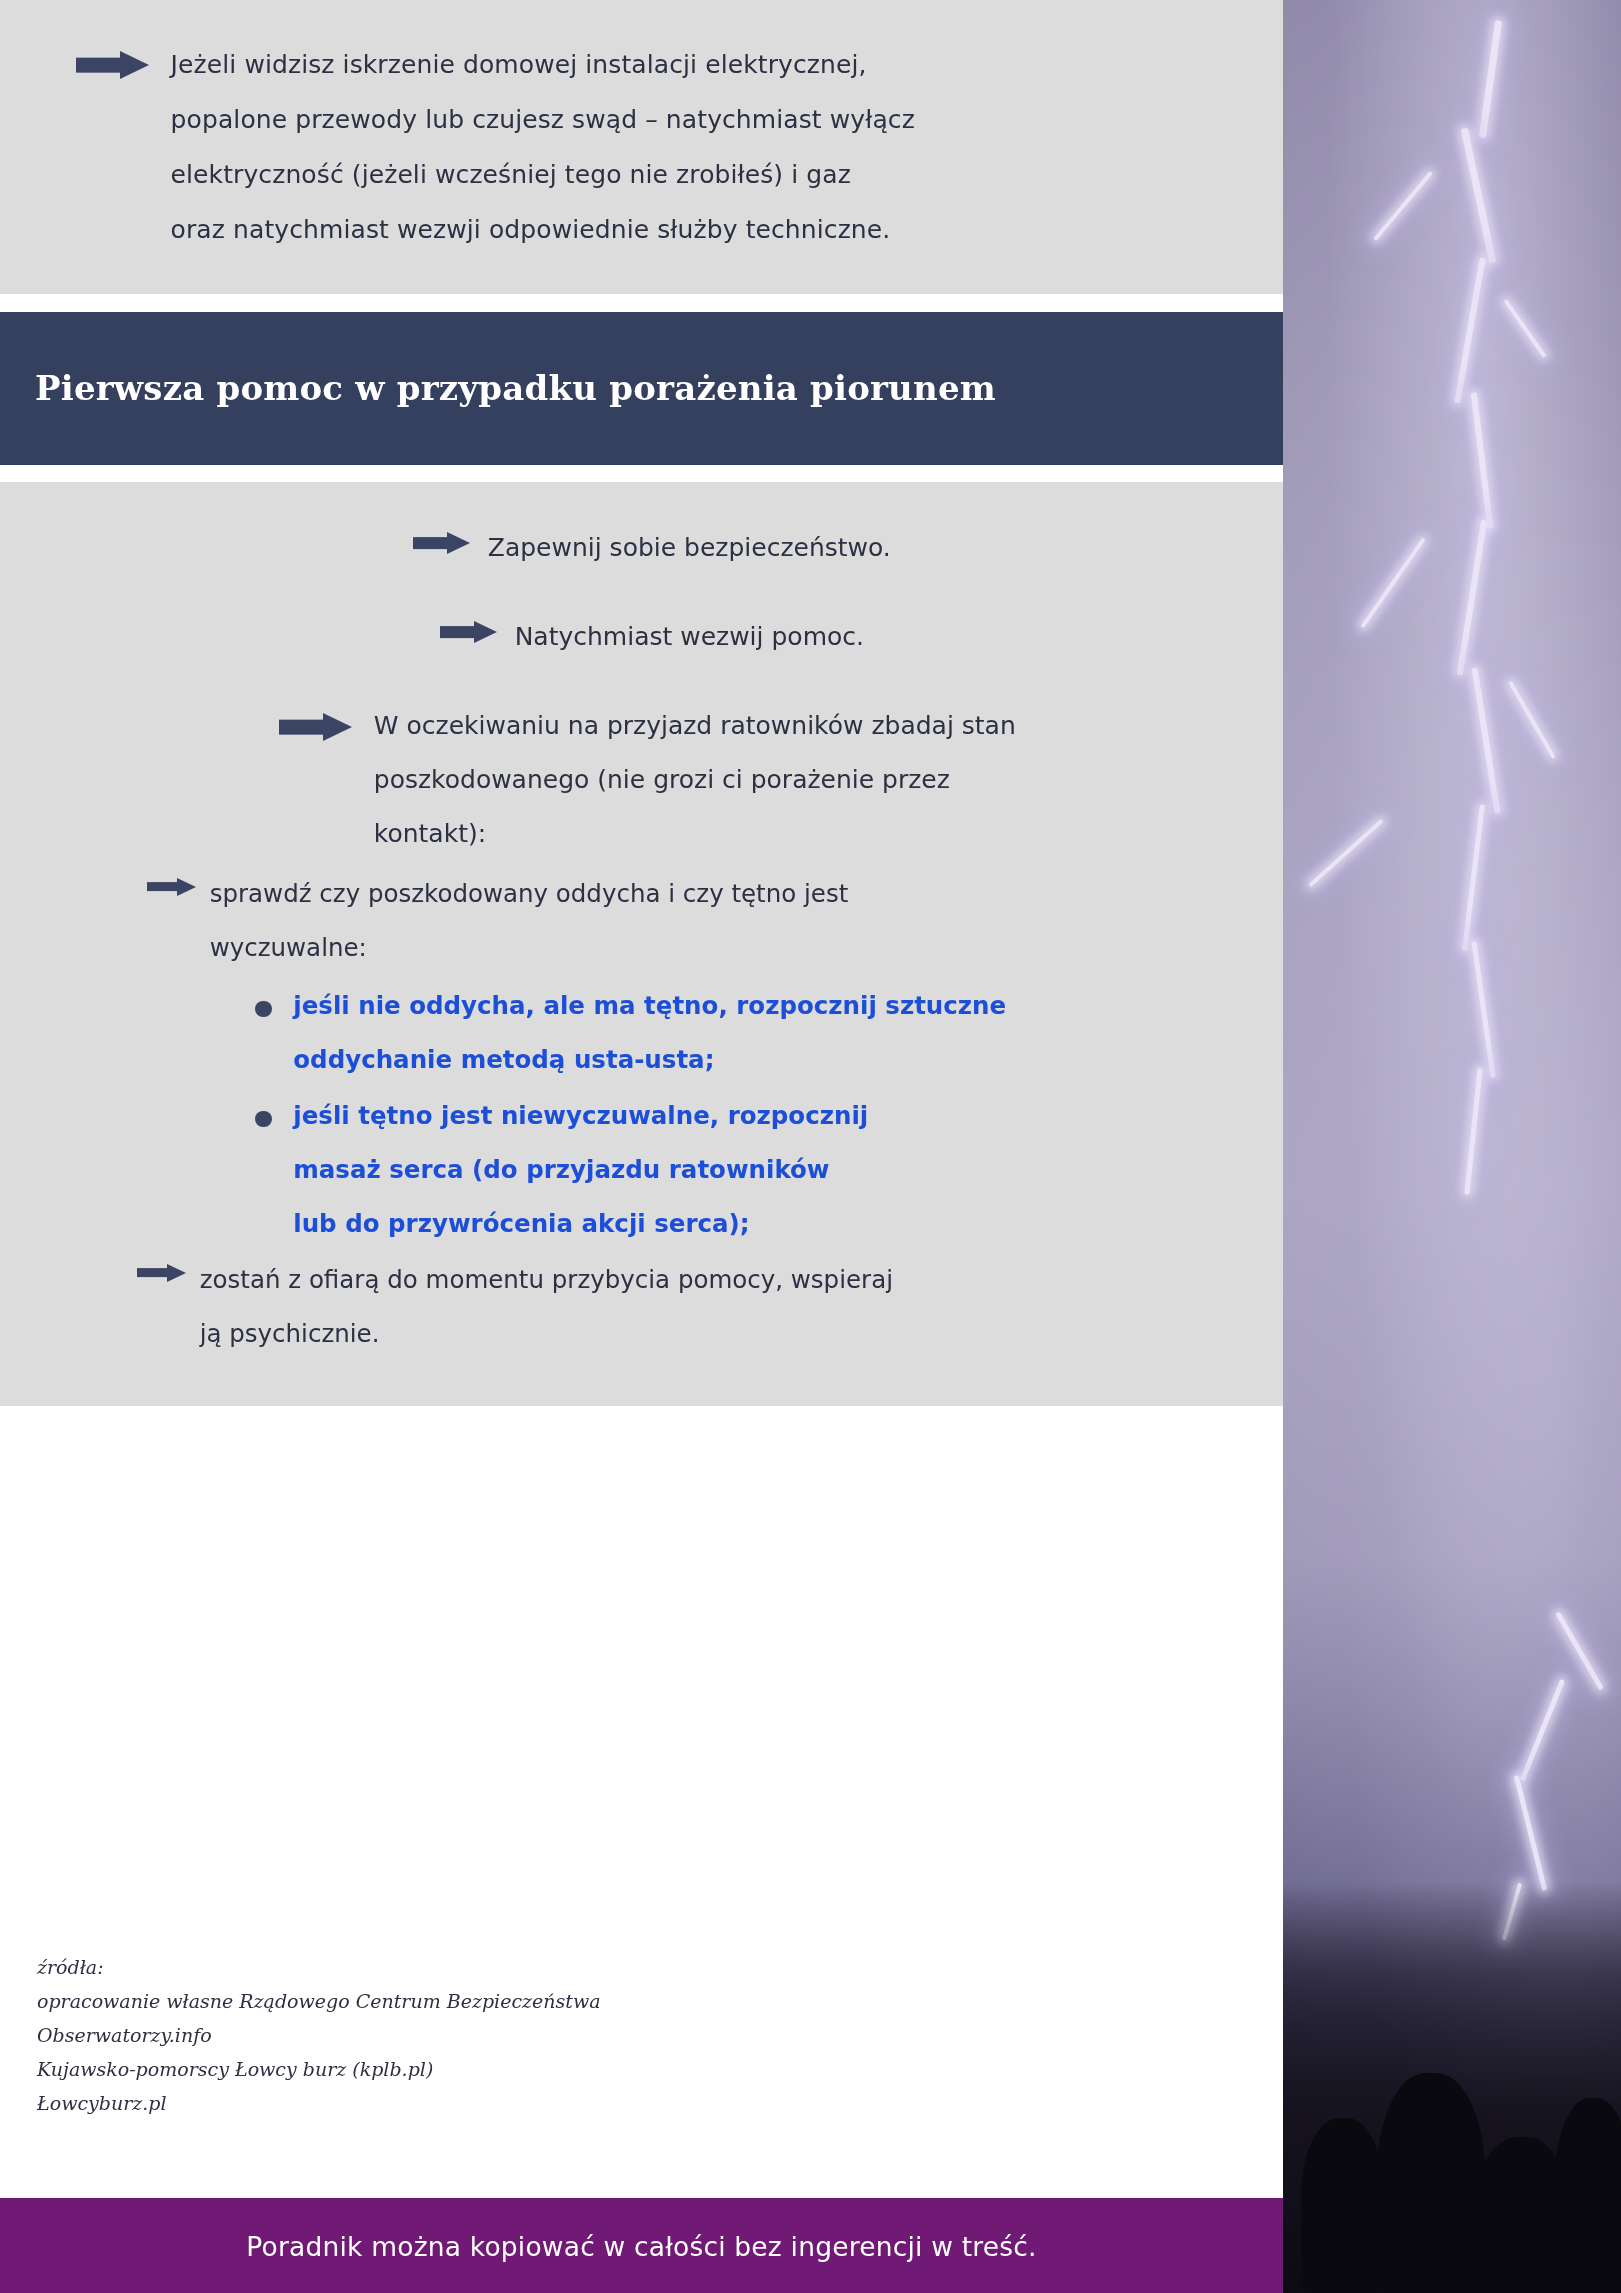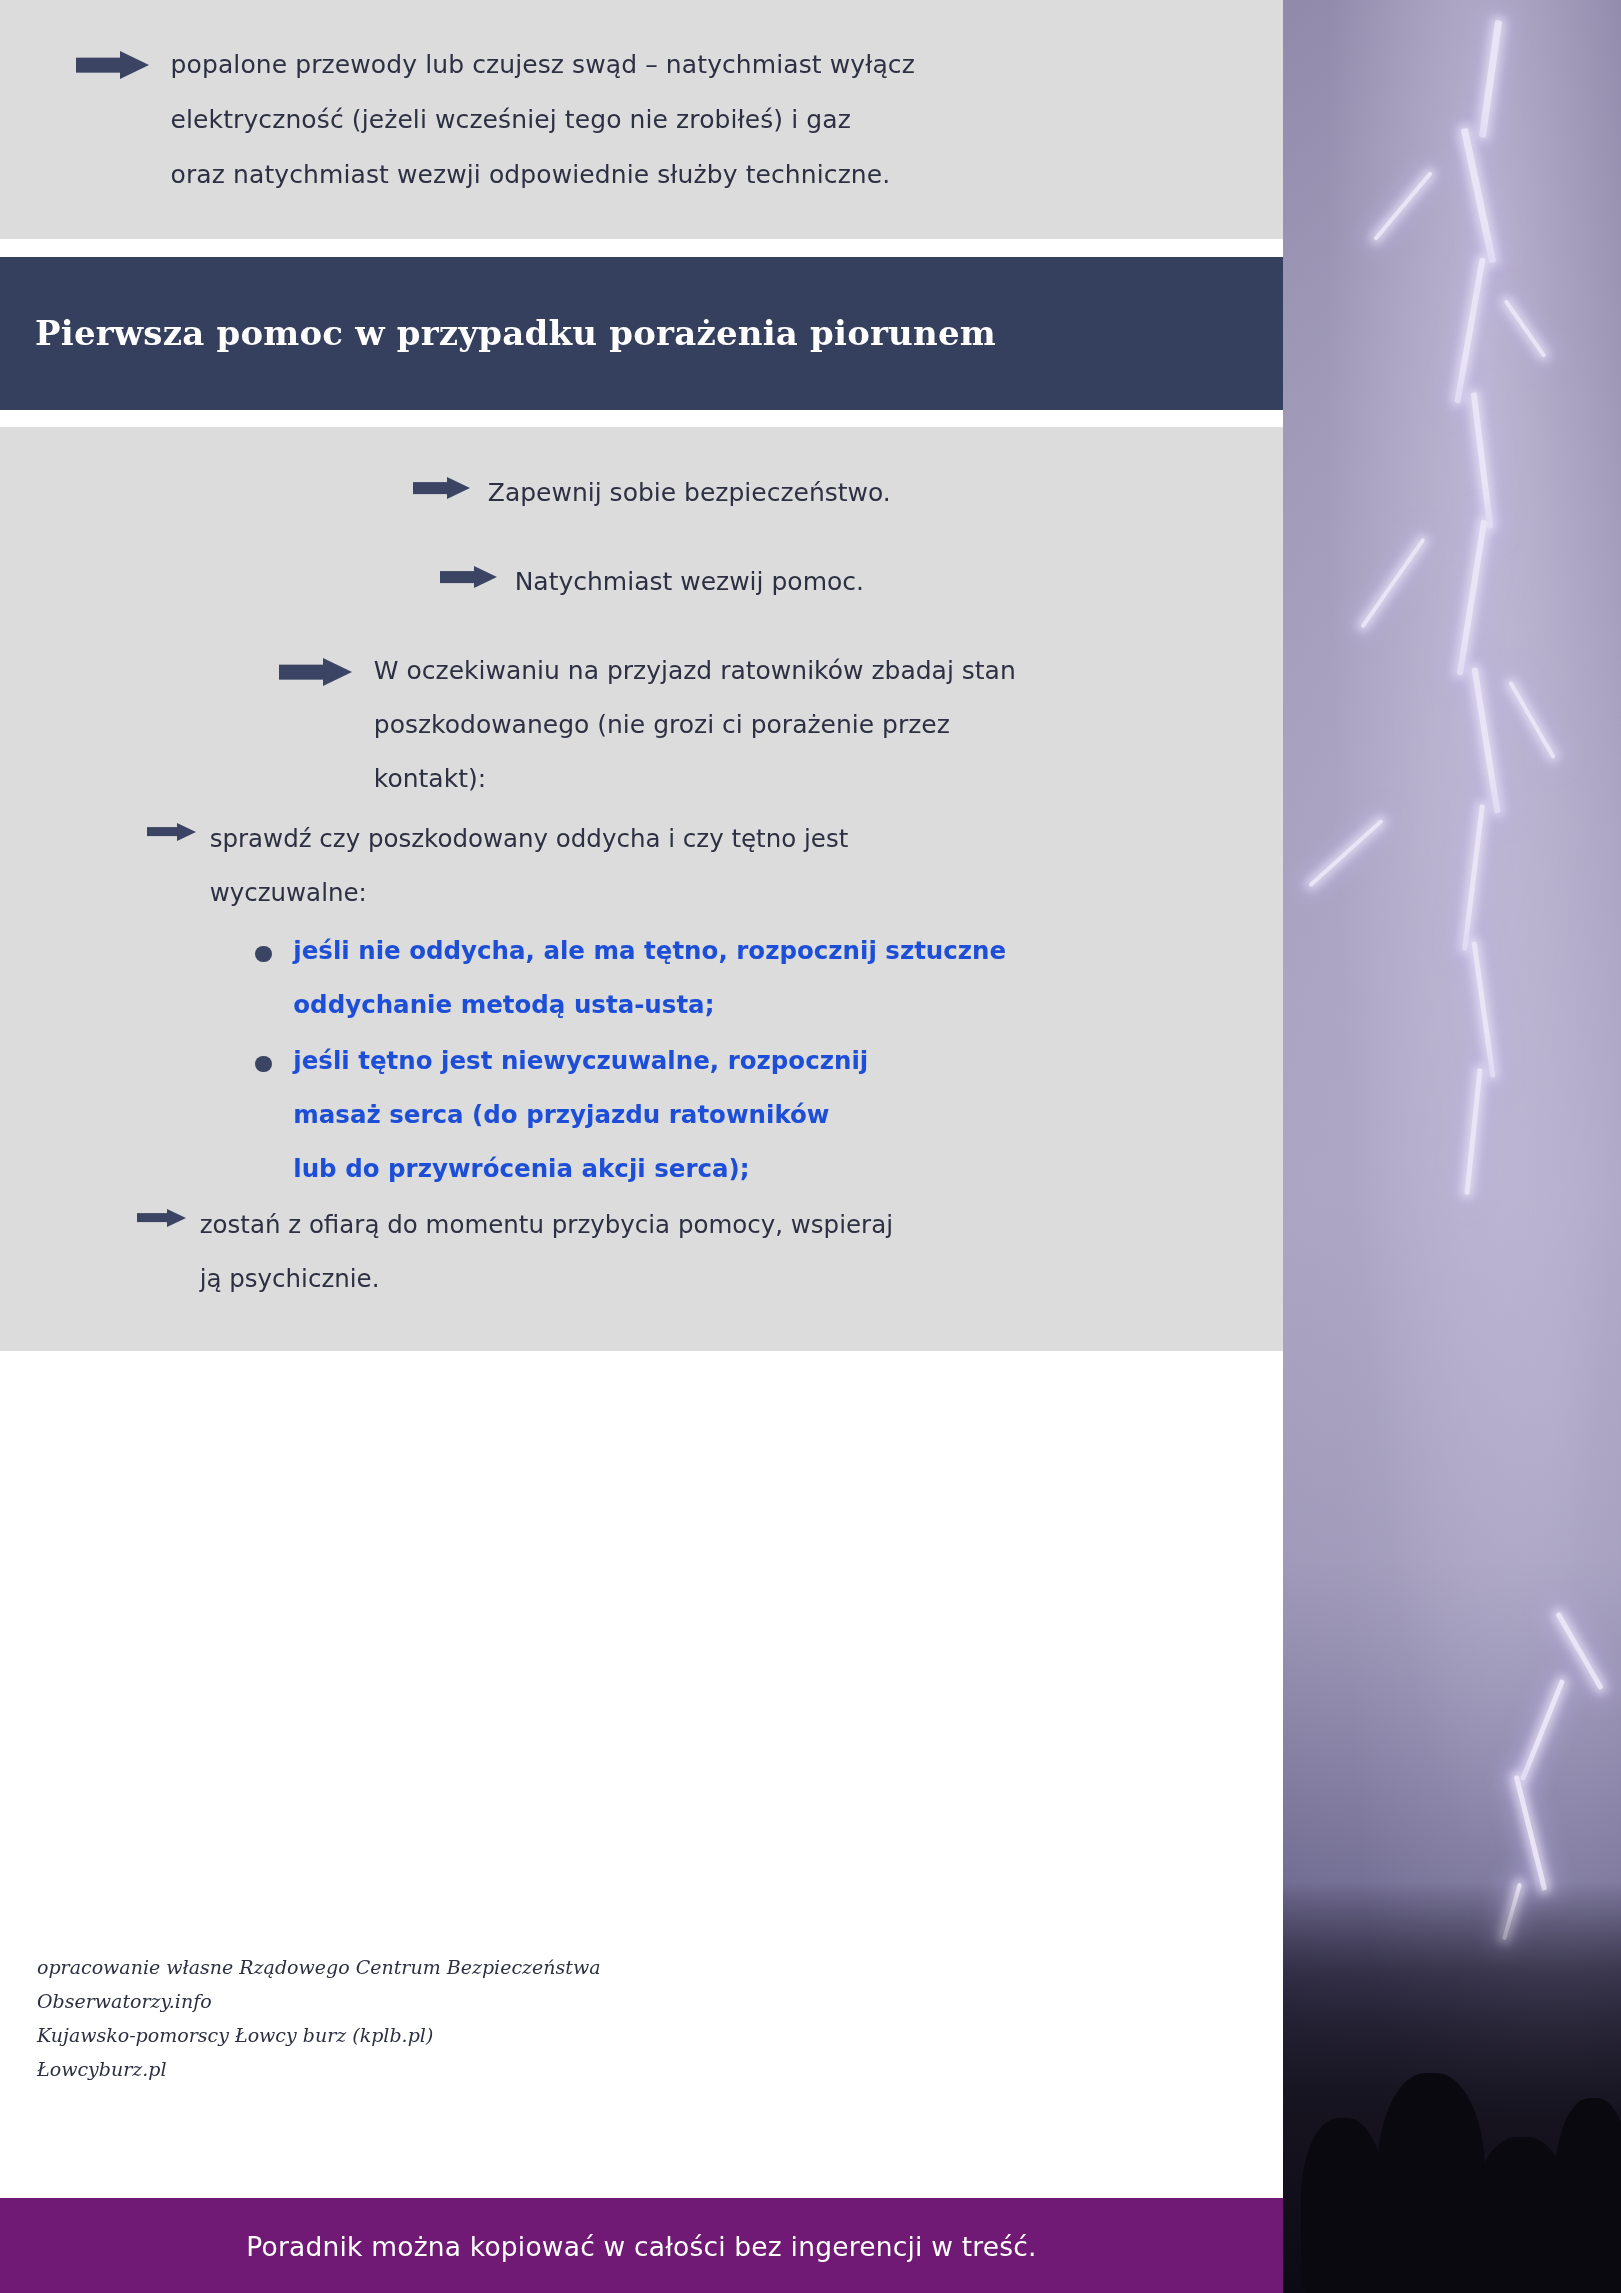"Jeżeli widzisz iskrzenie domowej" div { html: none -> <div>Jeżeli widzisz iskrzenie domowej instalacji elektrycznej,</div> }
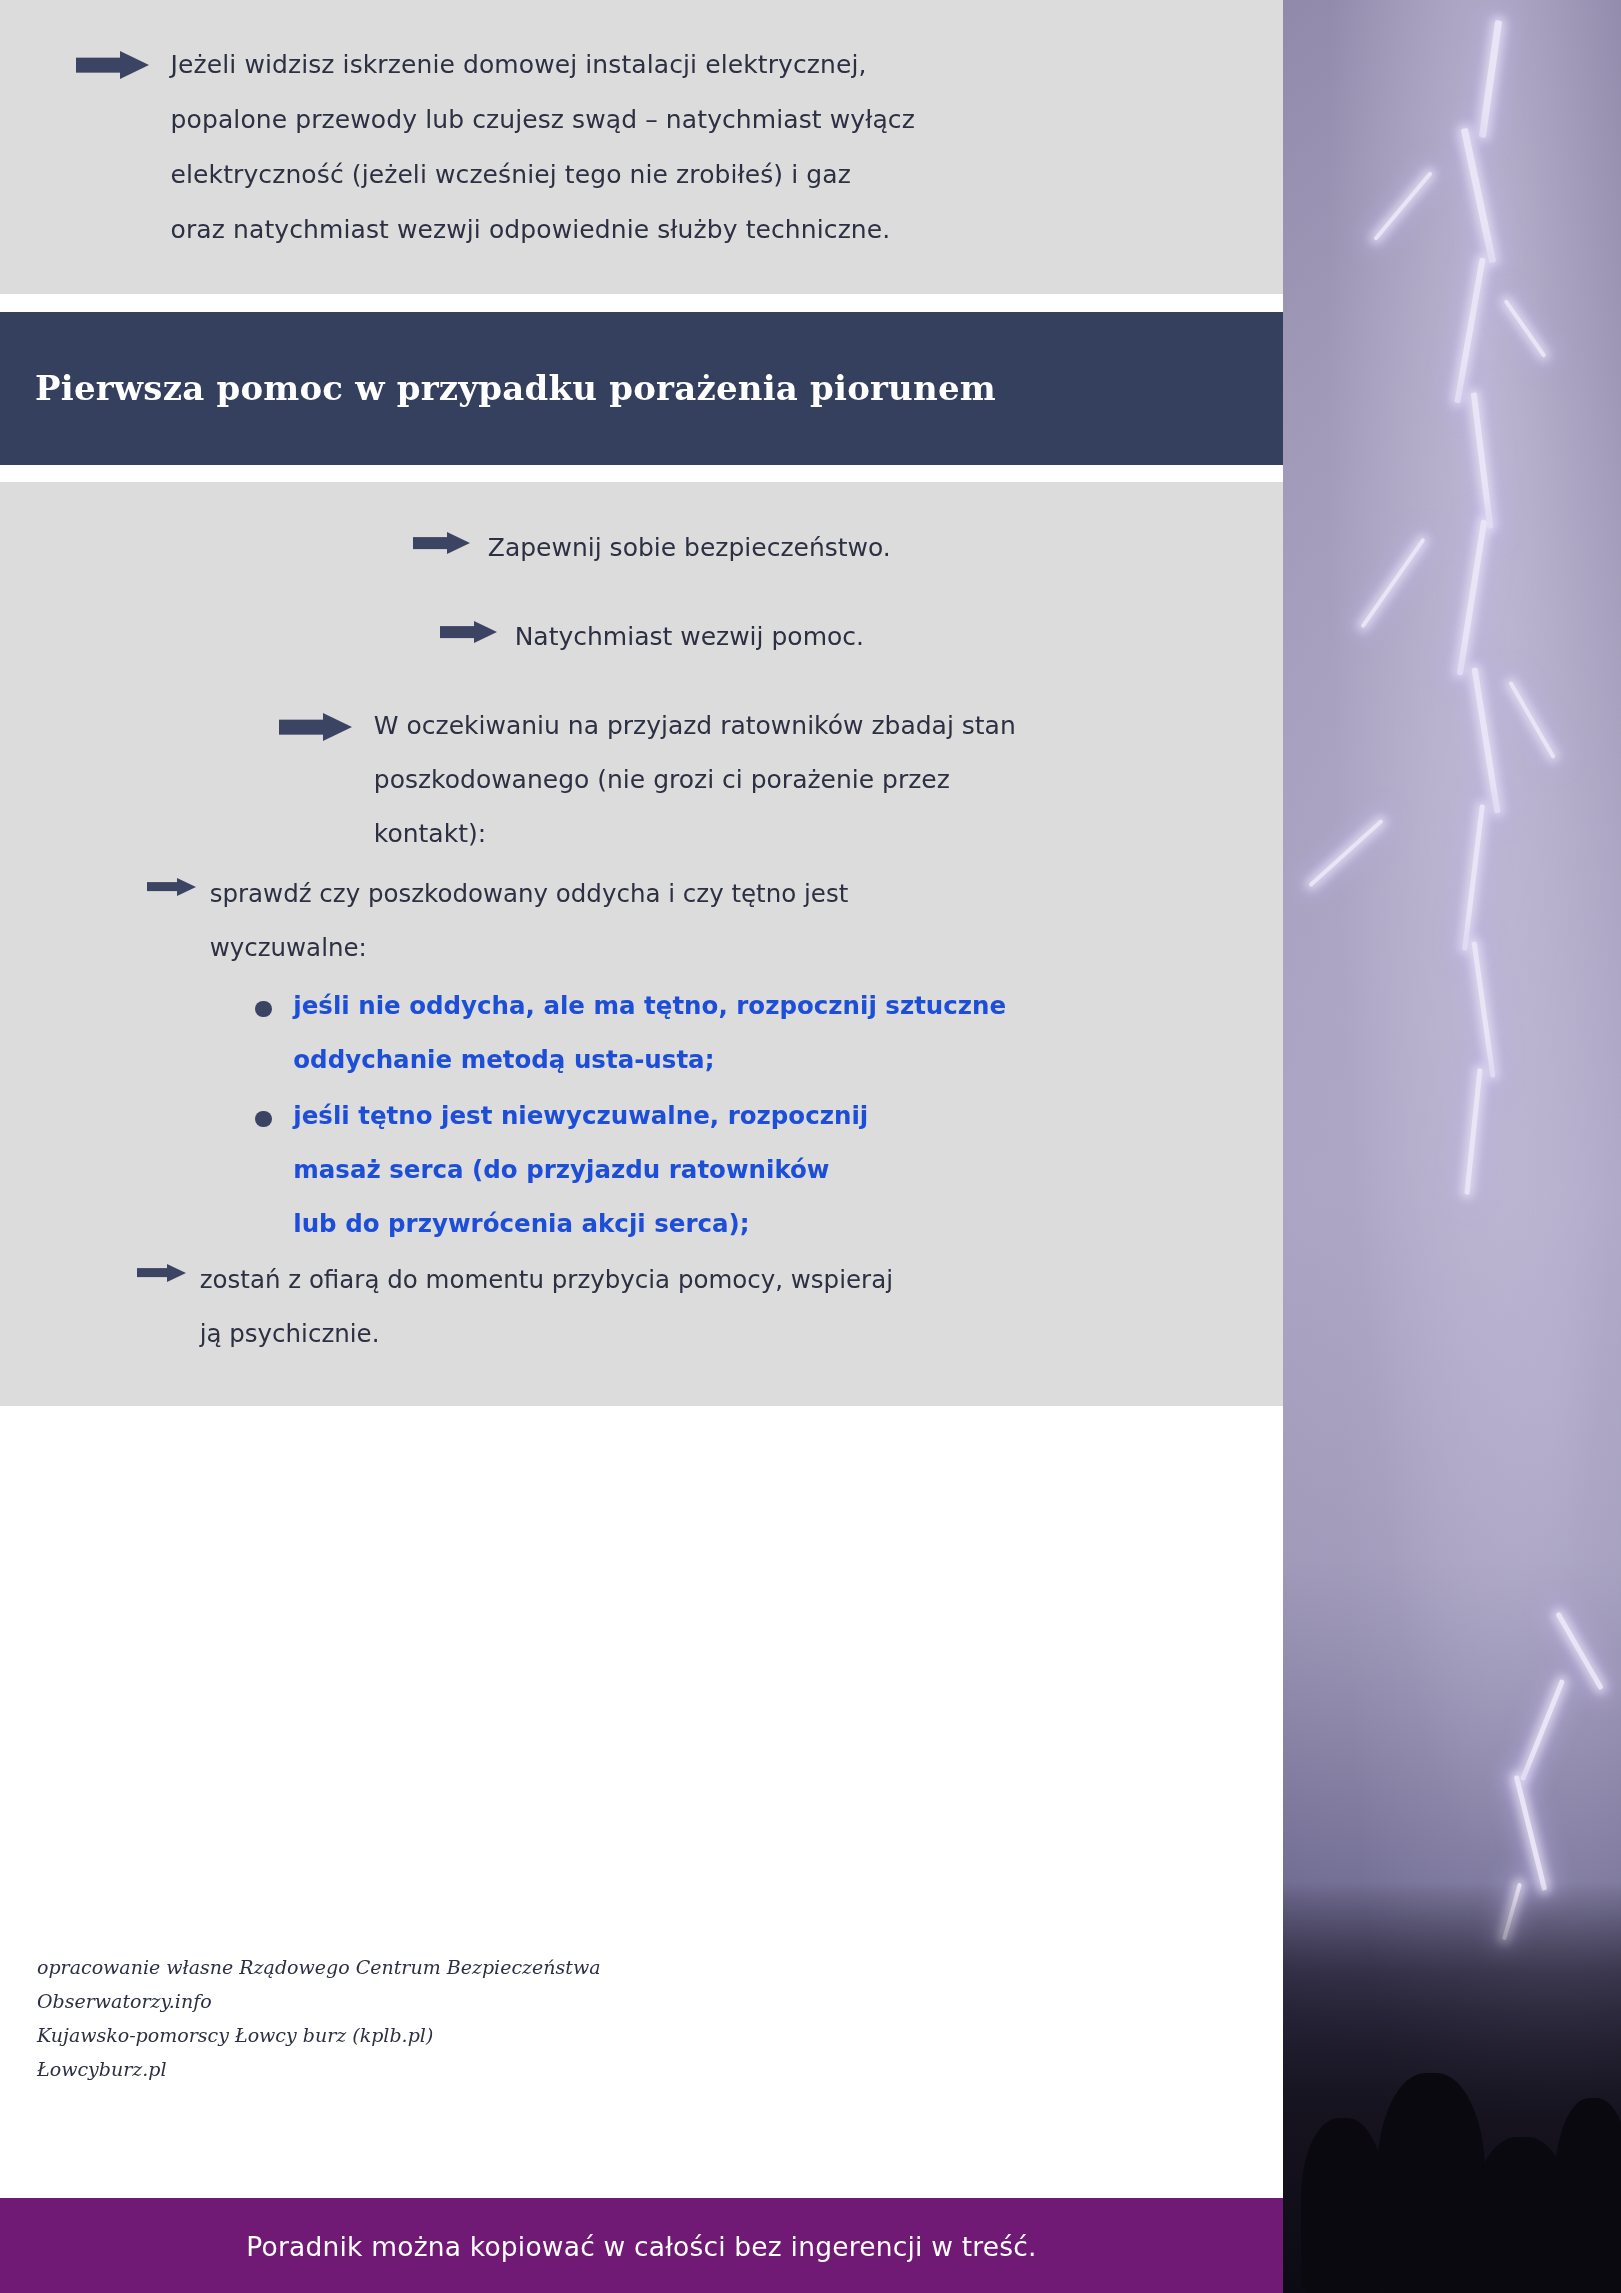"źródła:" div.source-line { html: none -> <div>źródła:</div> }
